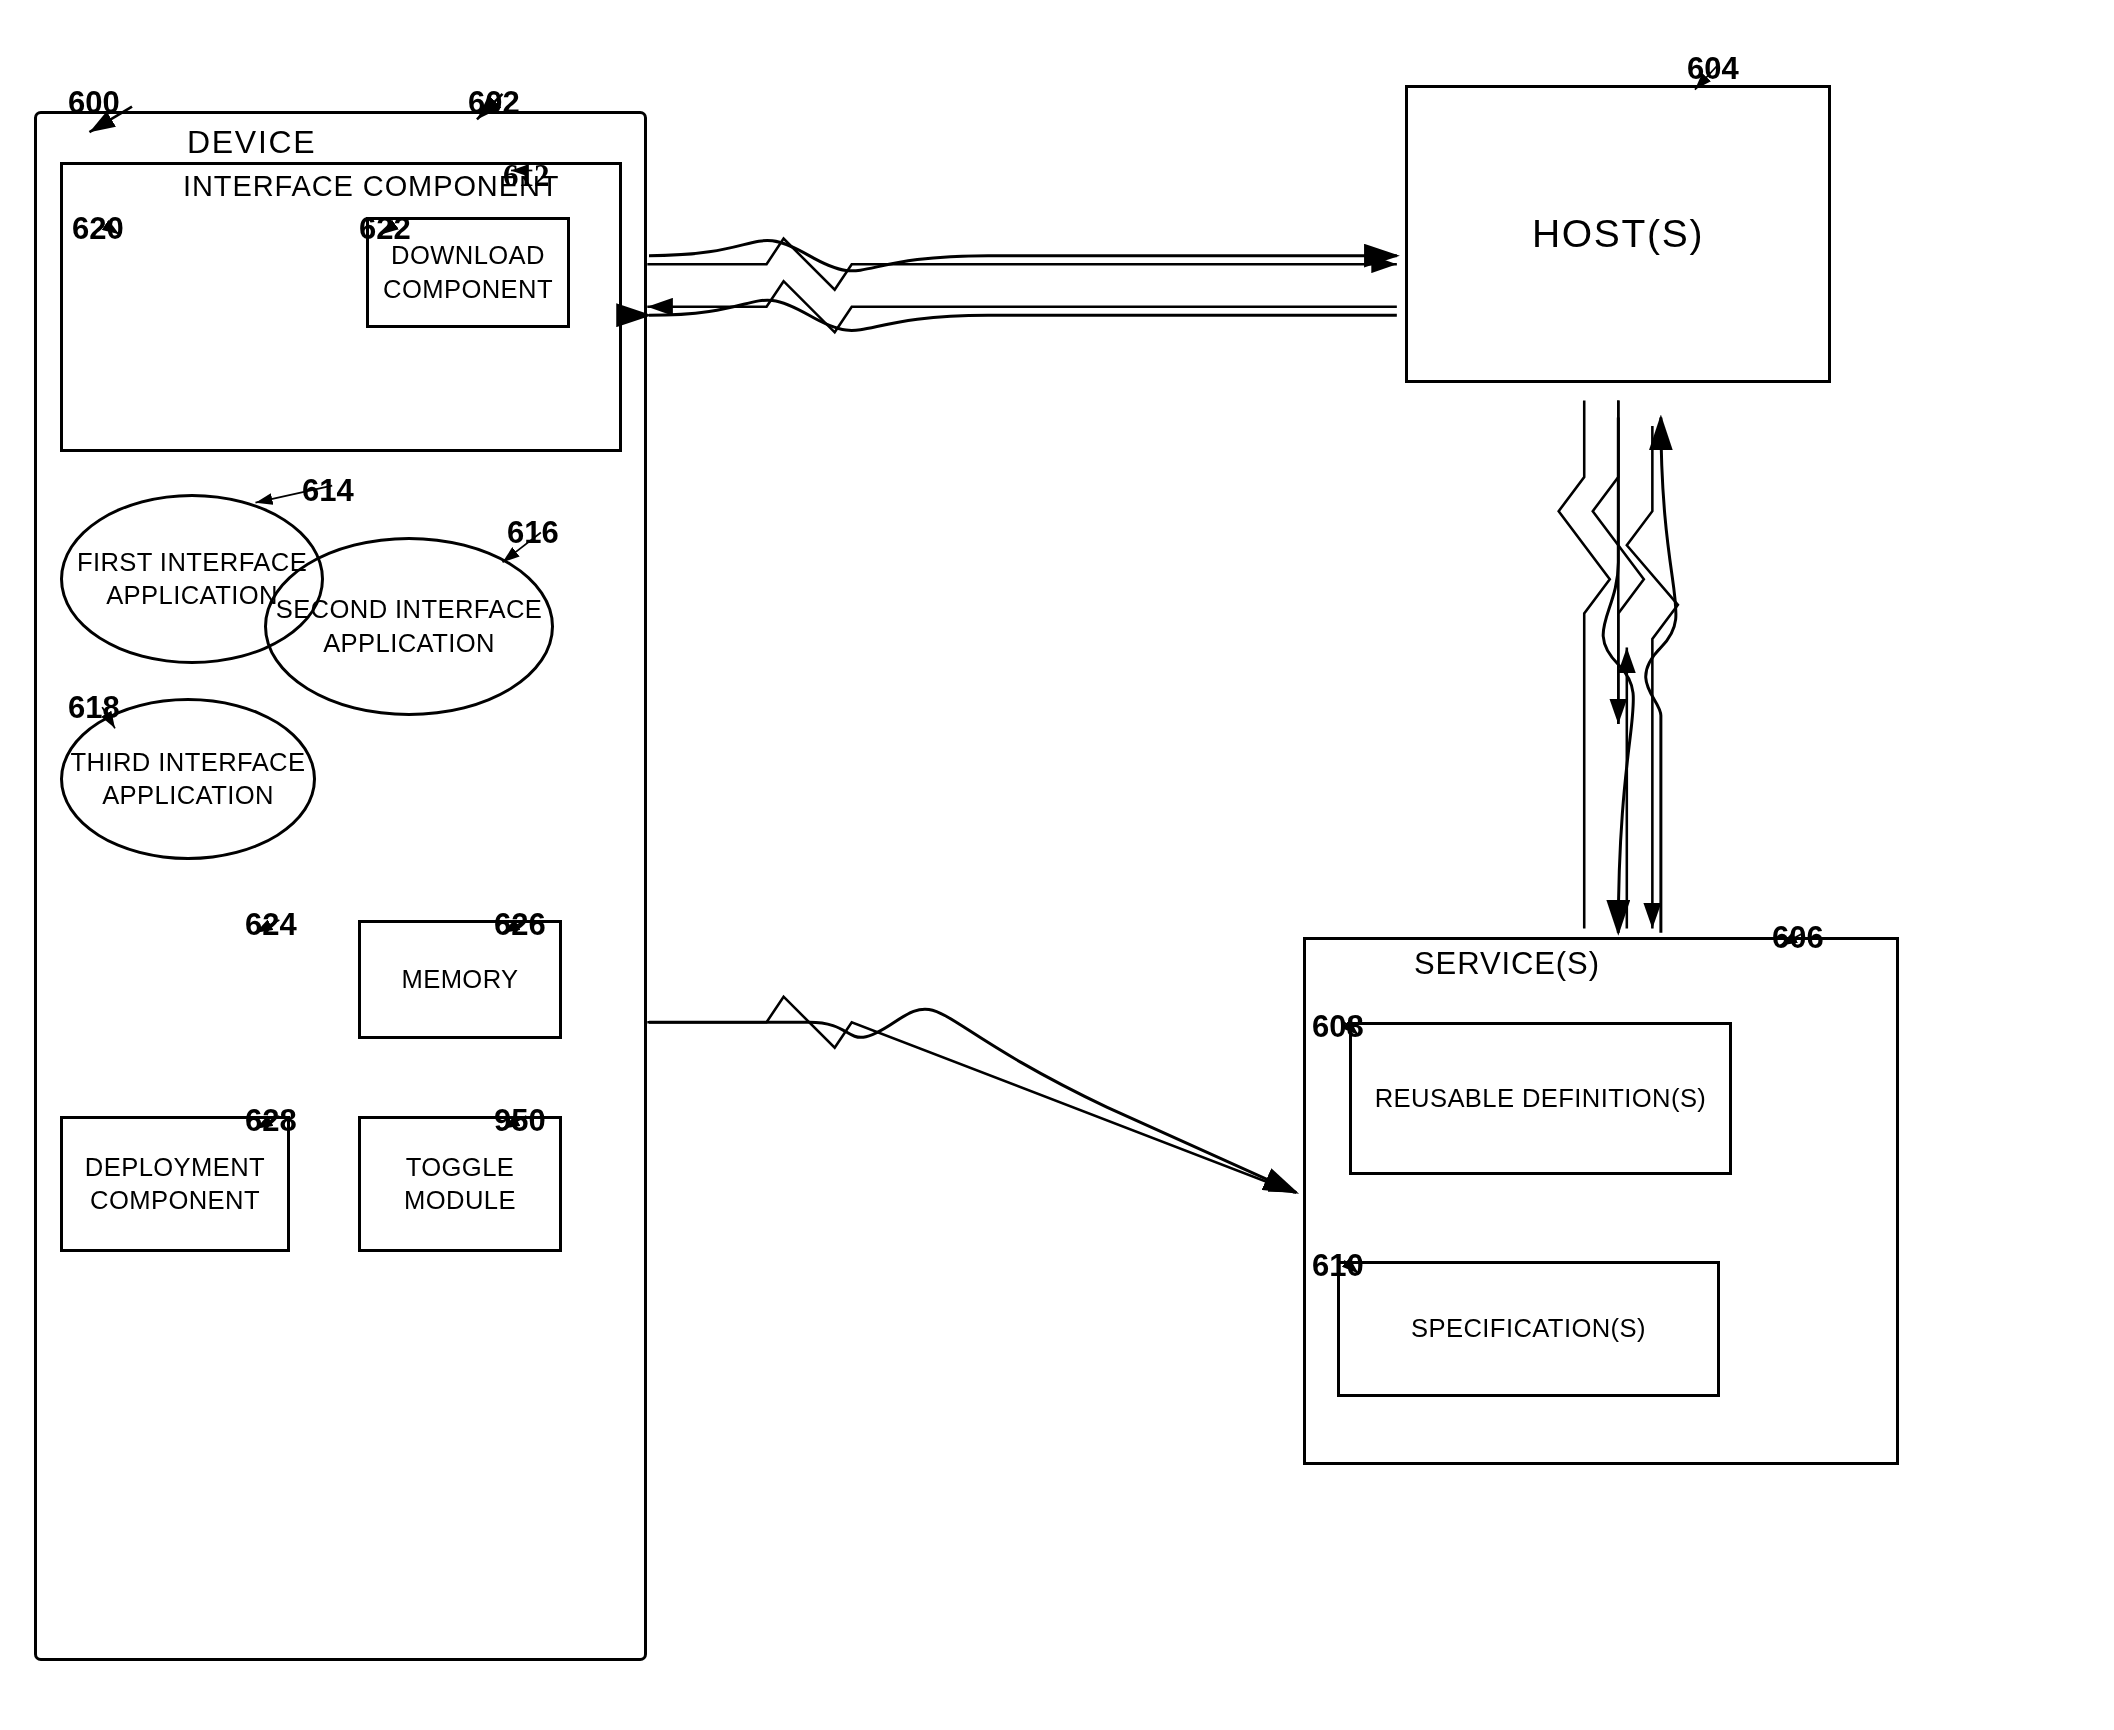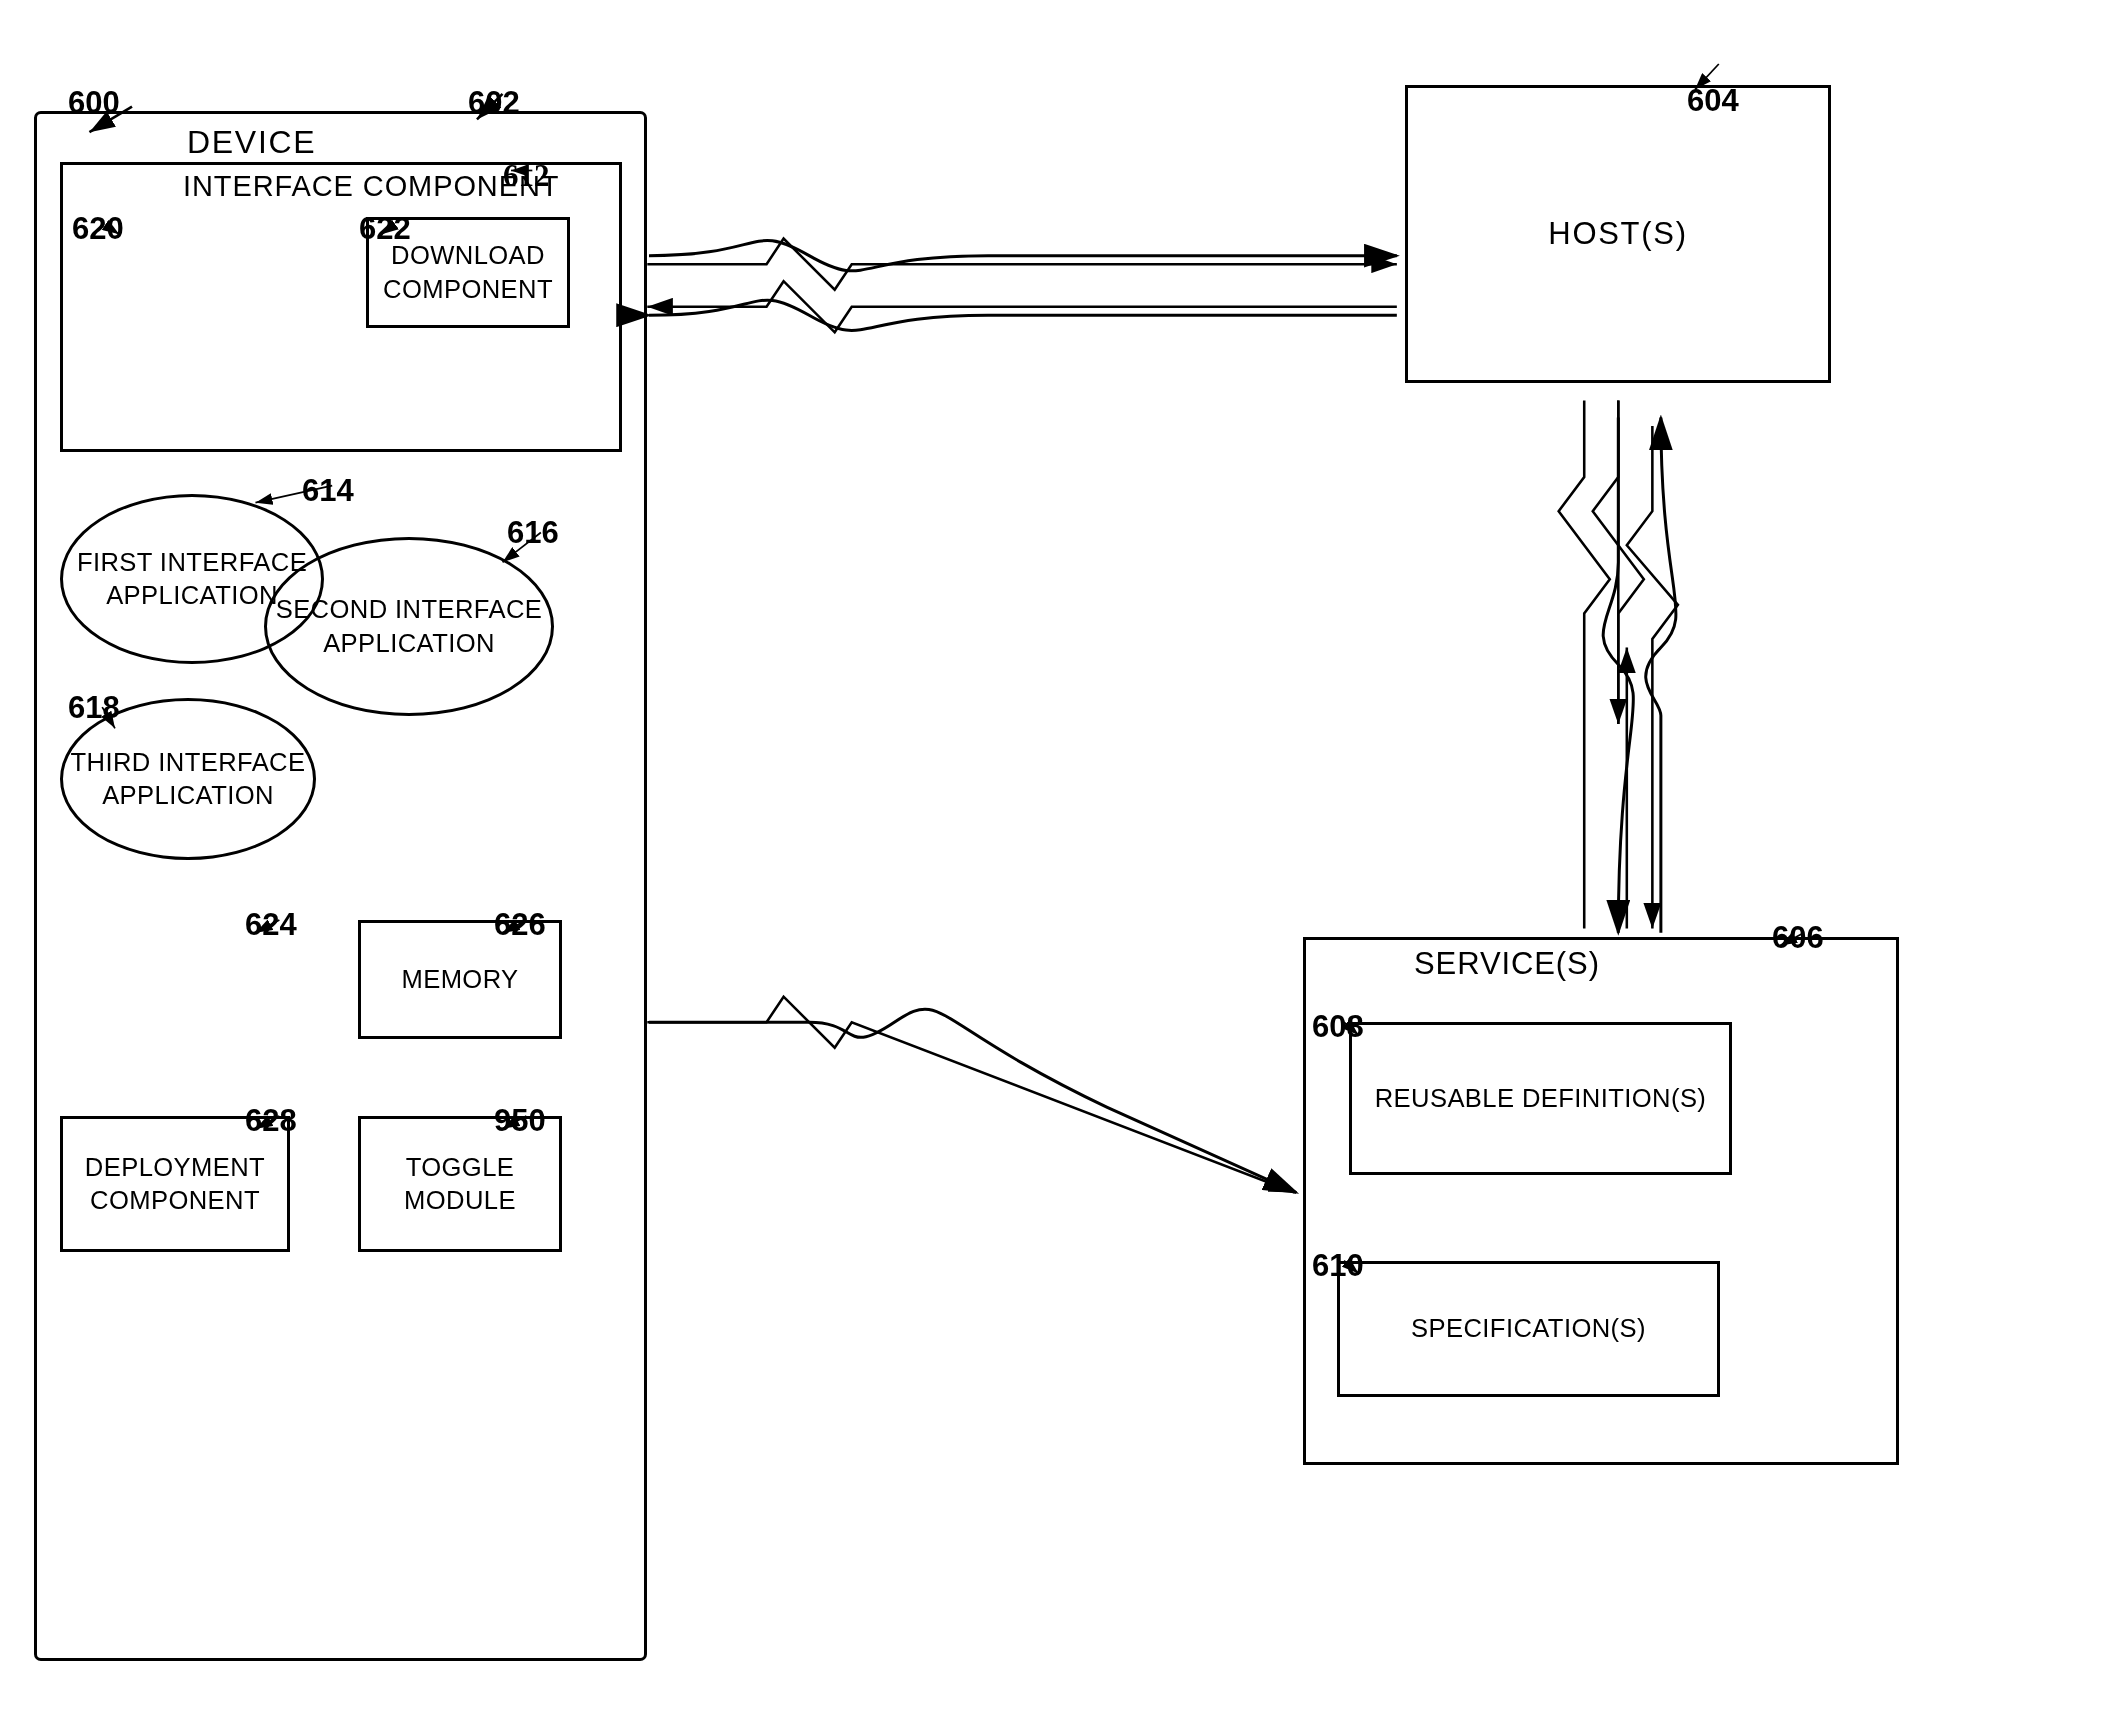"604" div.ref-num { margin-top: 32px -> none }
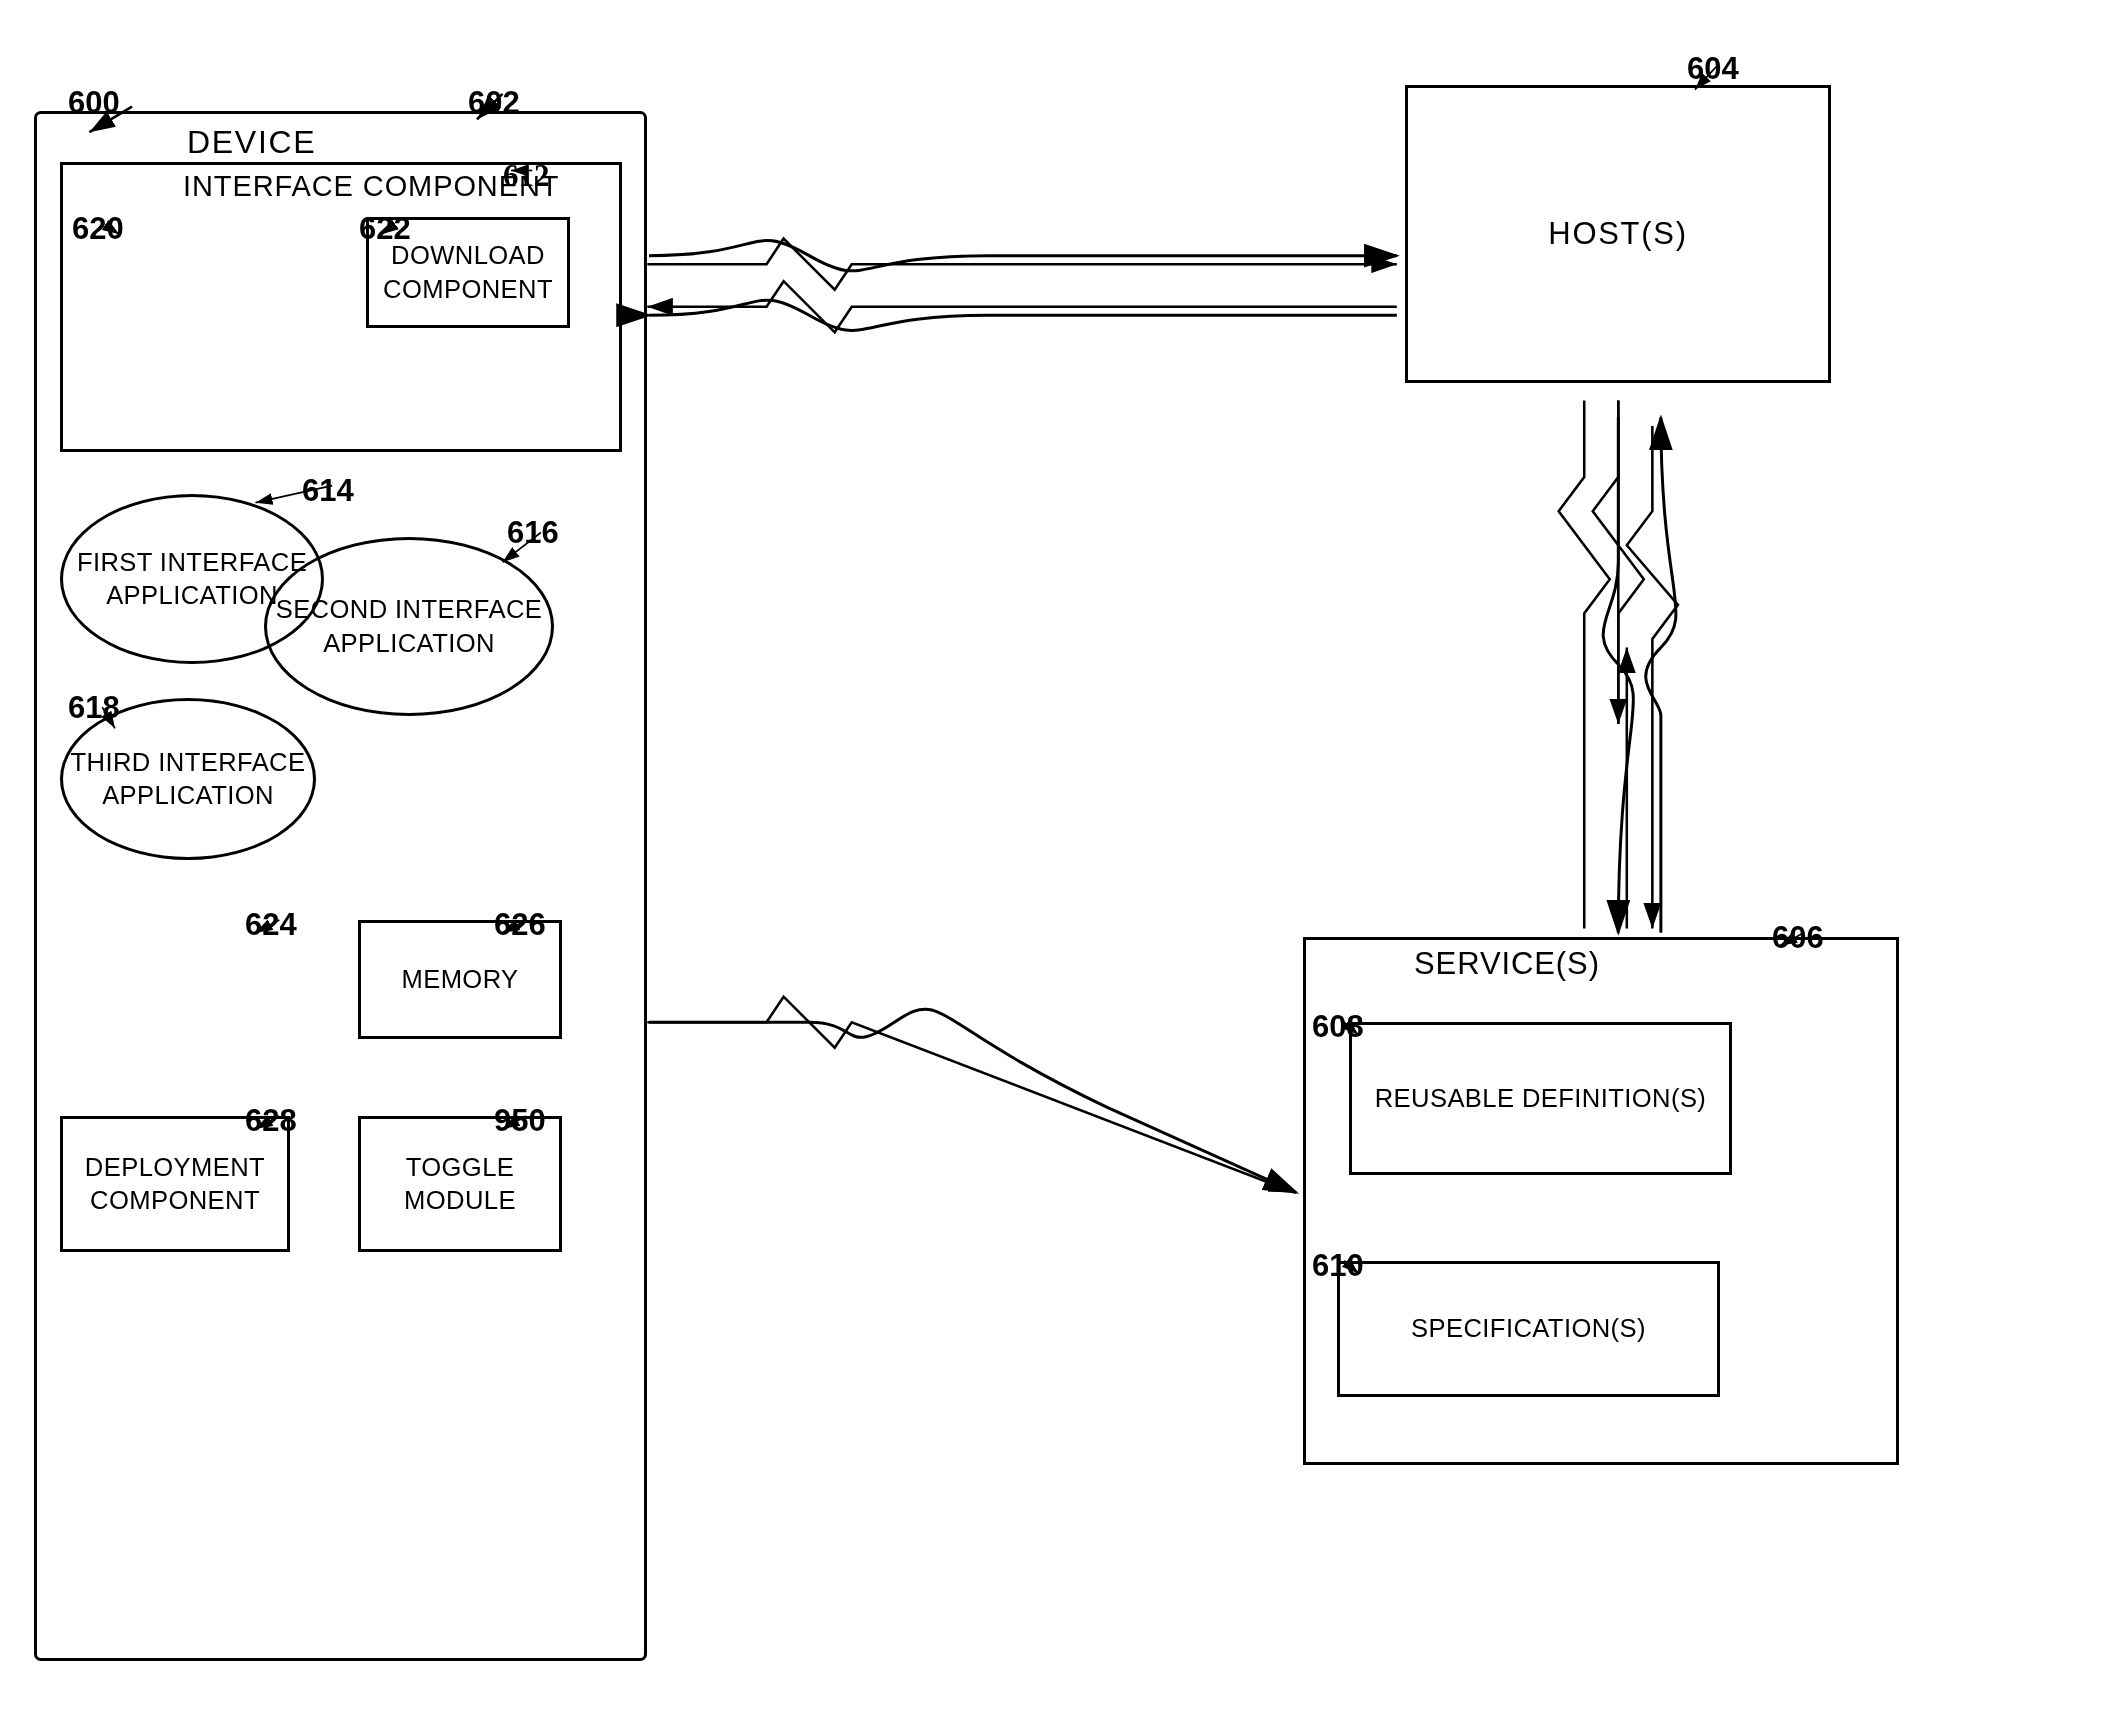"HOST(S)" .host-text { font-size: 31px -> 39px }
